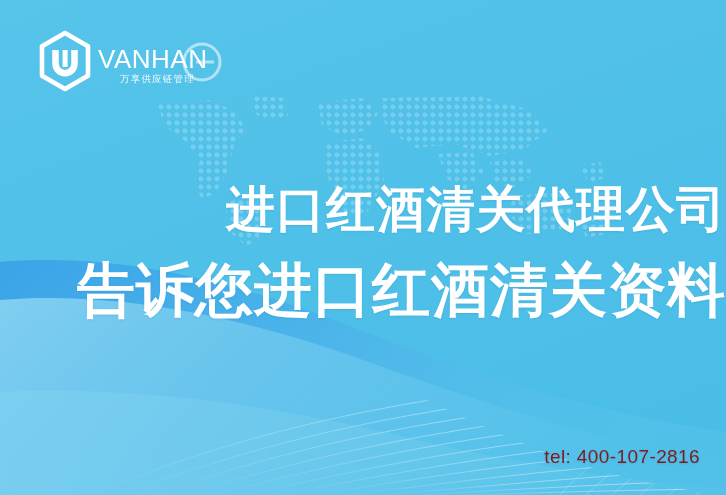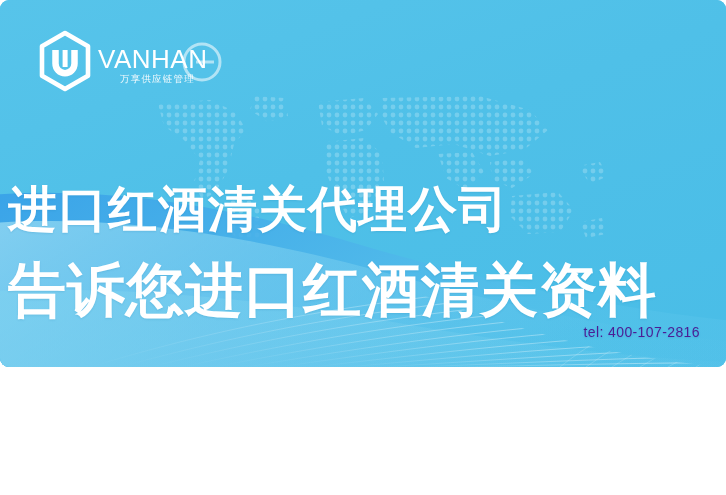"VANHAN" .banner { border-radius: 9px -> none; height: 367px -> 495px }
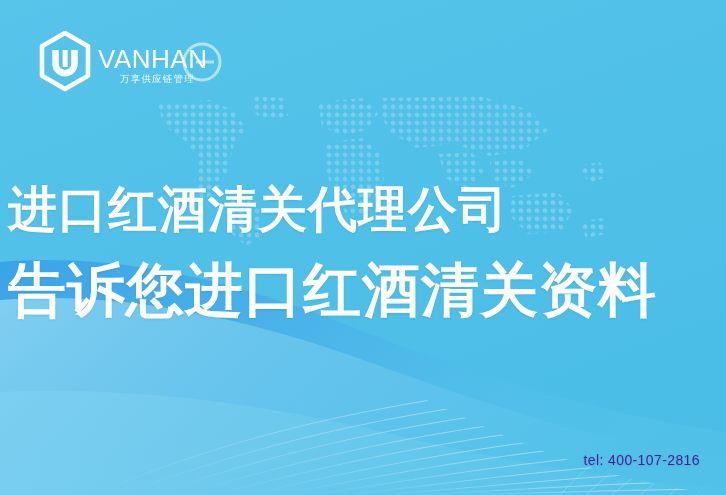"进口红酒清关代理公司" .headline { text-align: left -> right }
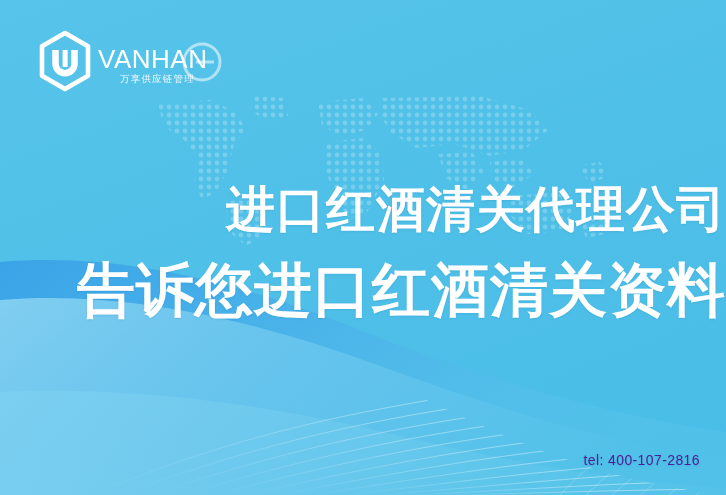"tel: 400-107-2816" .phone { color: #4c1d95 -> #7f1d1d; font-size: 14px -> 19px }
